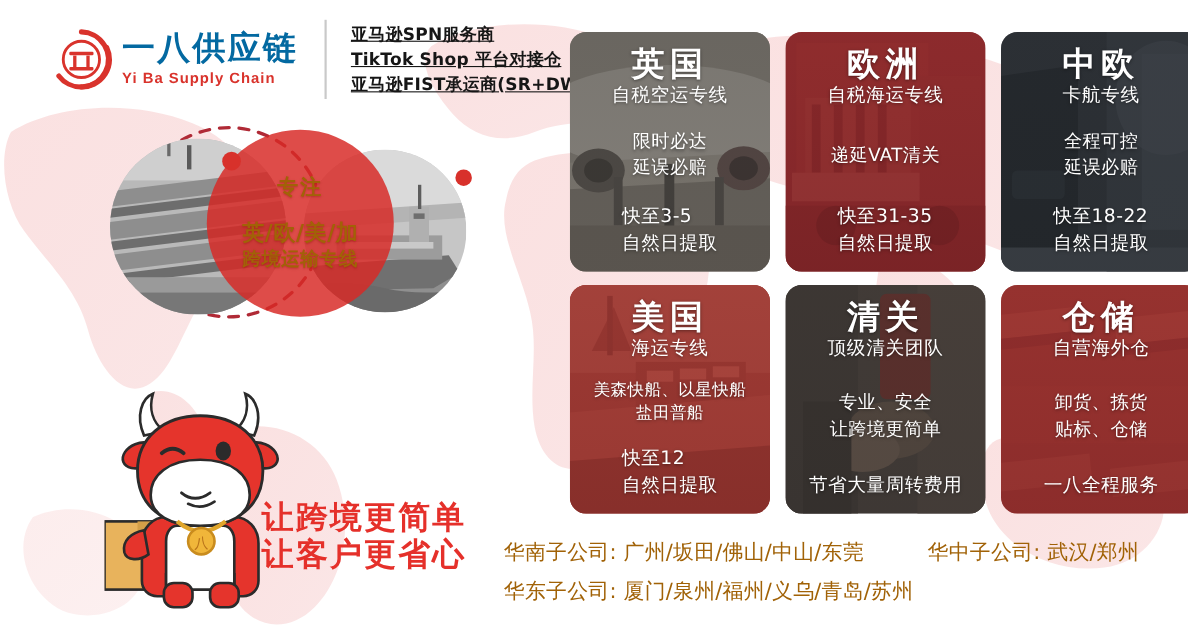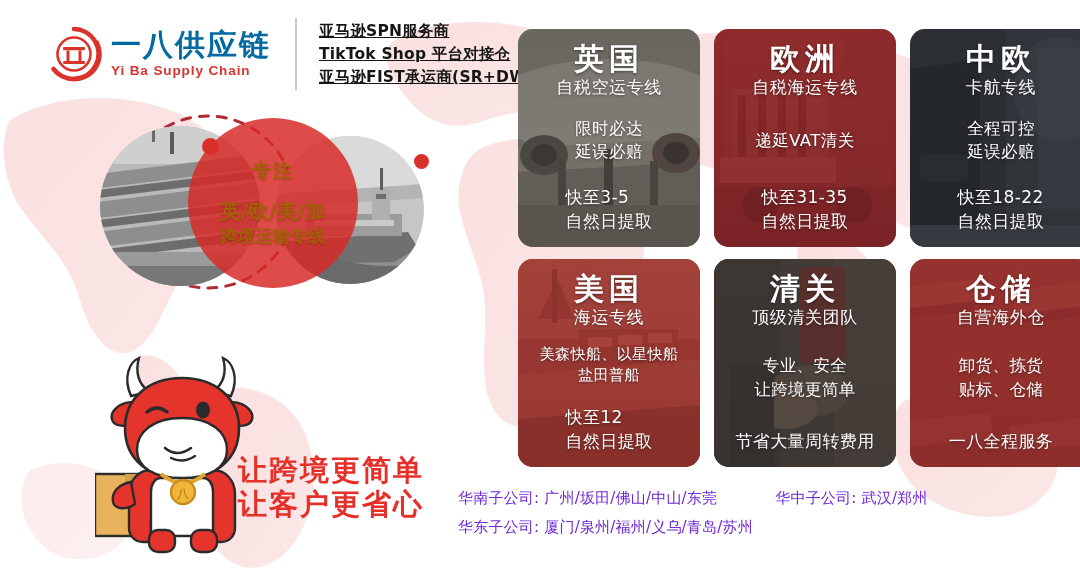"华南子公司: 广州/坂田/佛山/中山/东莞" .f-cell { color: #6d28d9 -> #a16207; font-size: 15px -> 19px }
